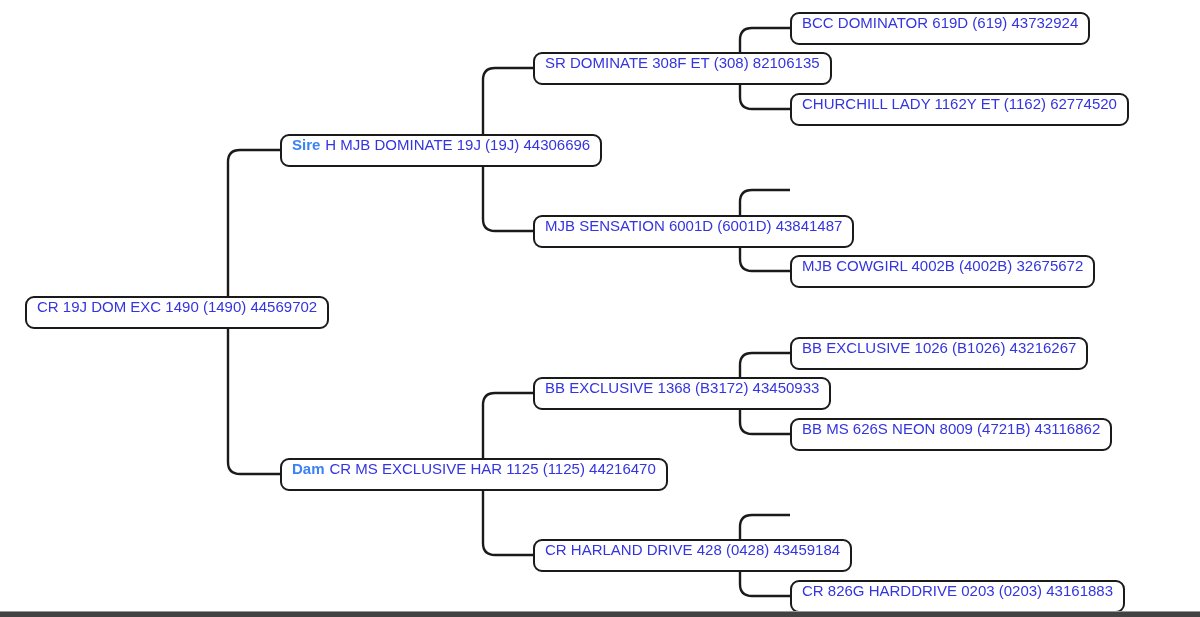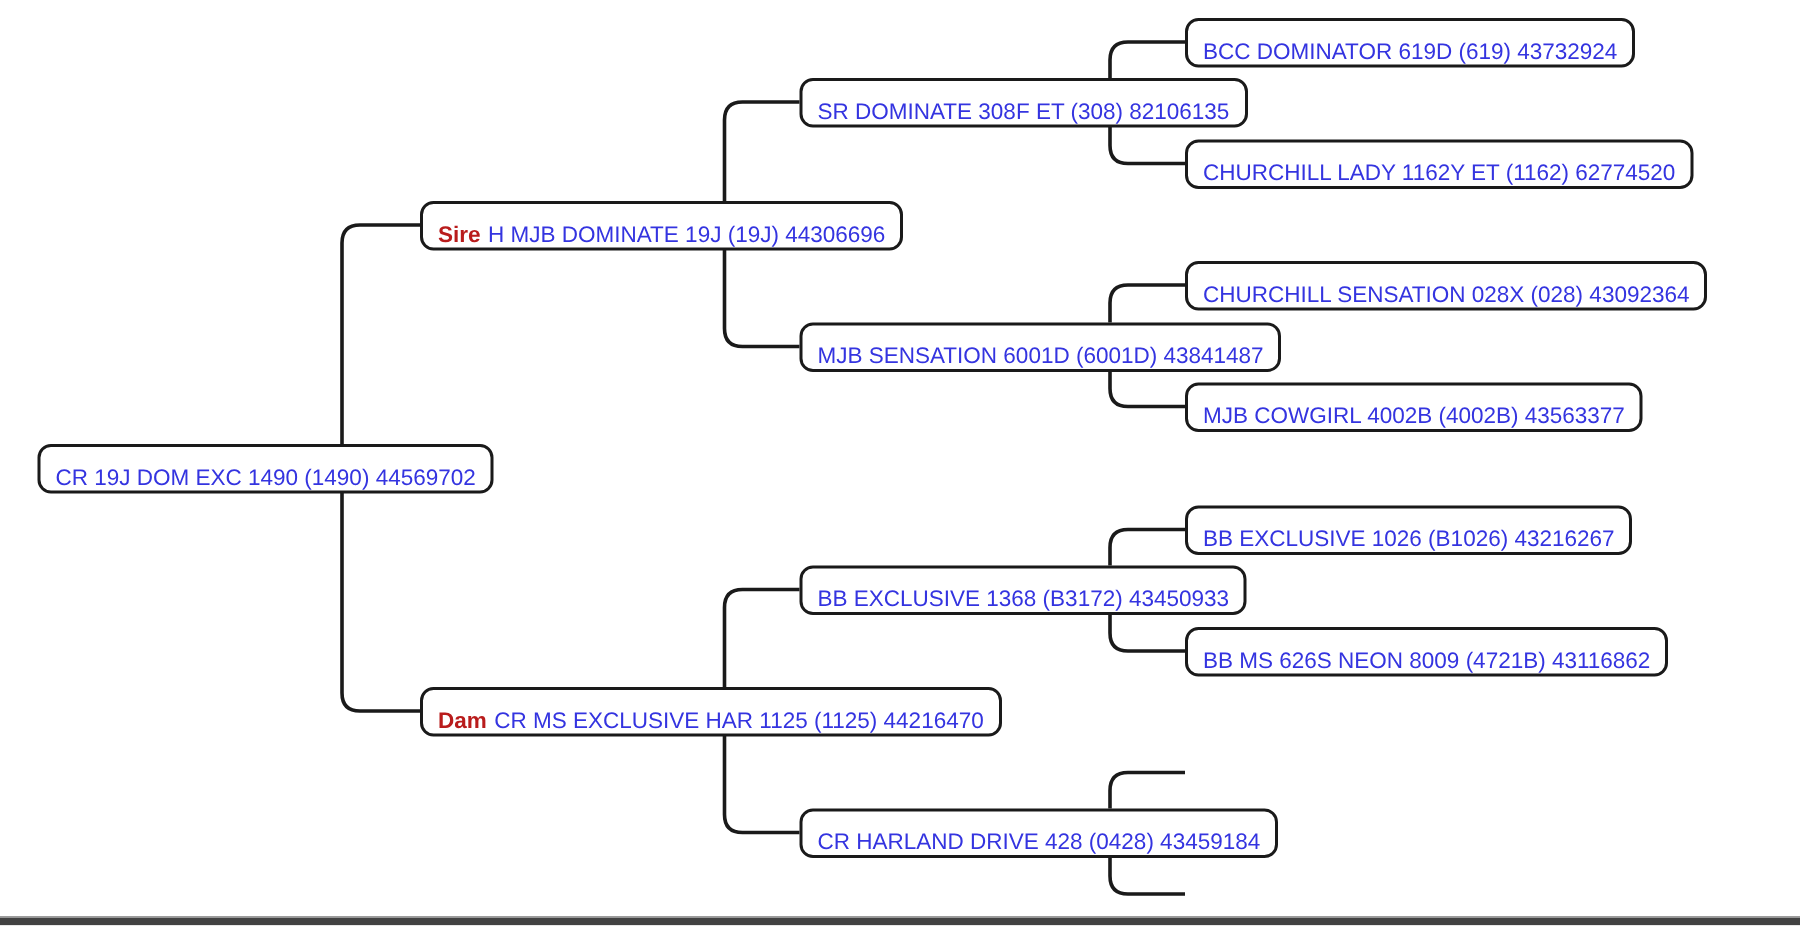"BCC DOMINATOR 619D (619) 43732924" .node { align-items: flex-end -> flex-start }
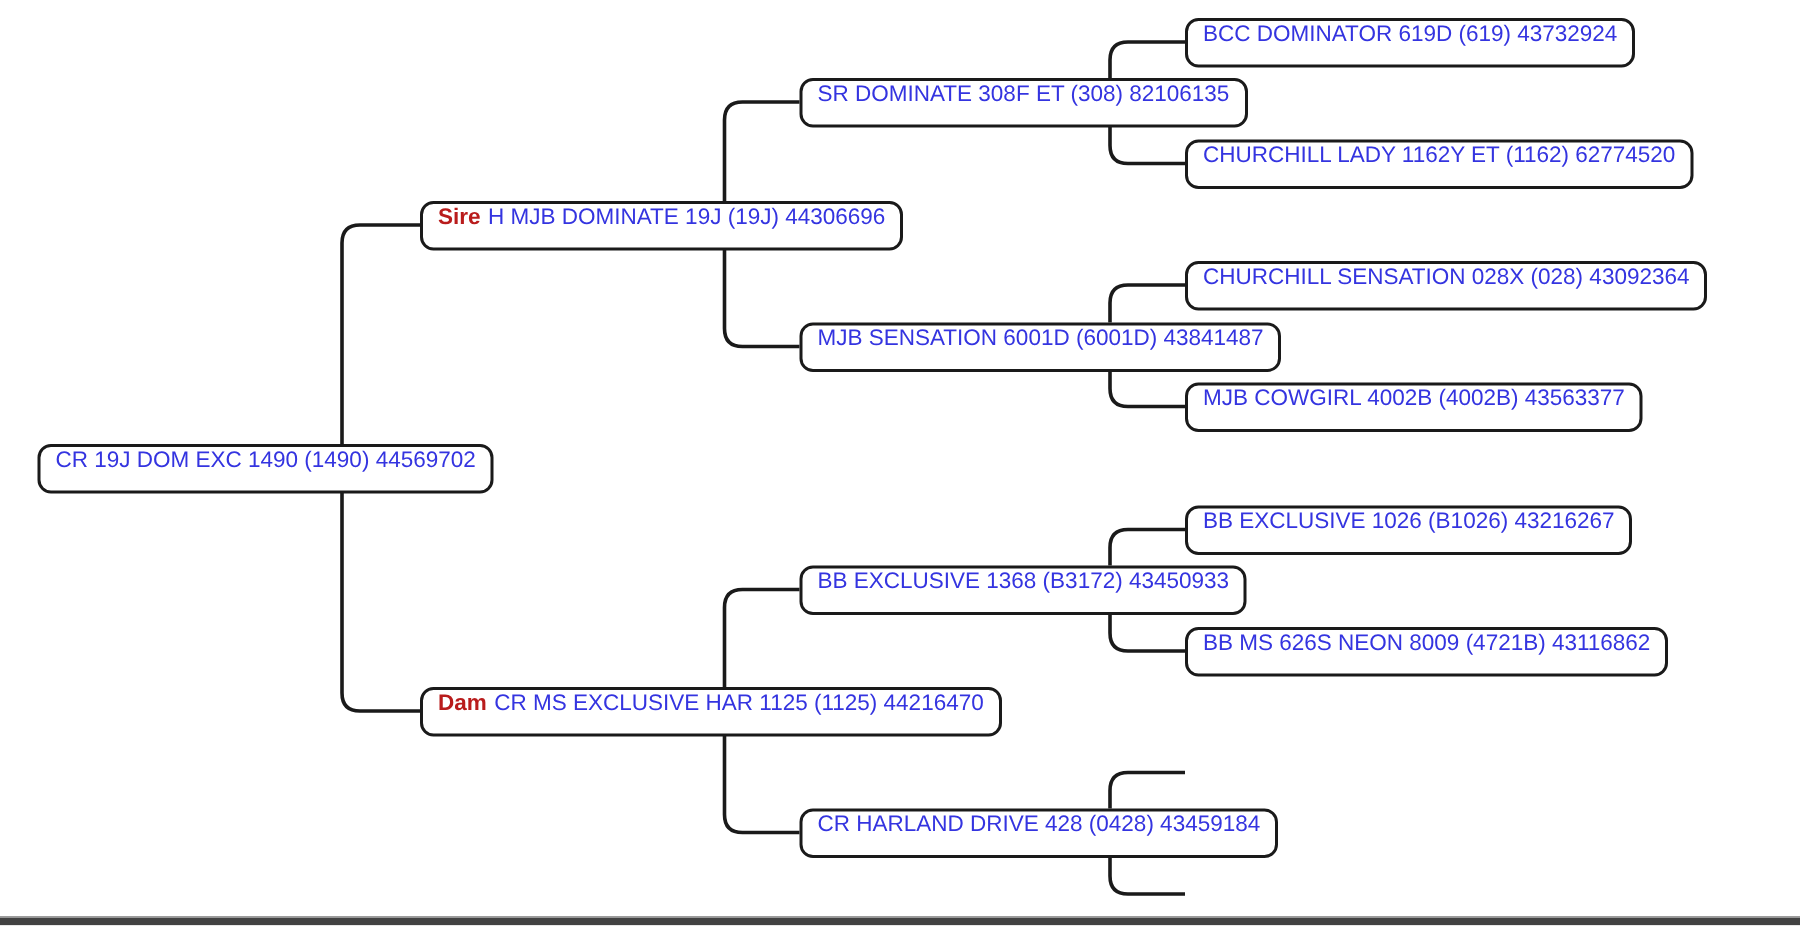"Sire" .tag { color: #b91c1c -> #3b82f6 }
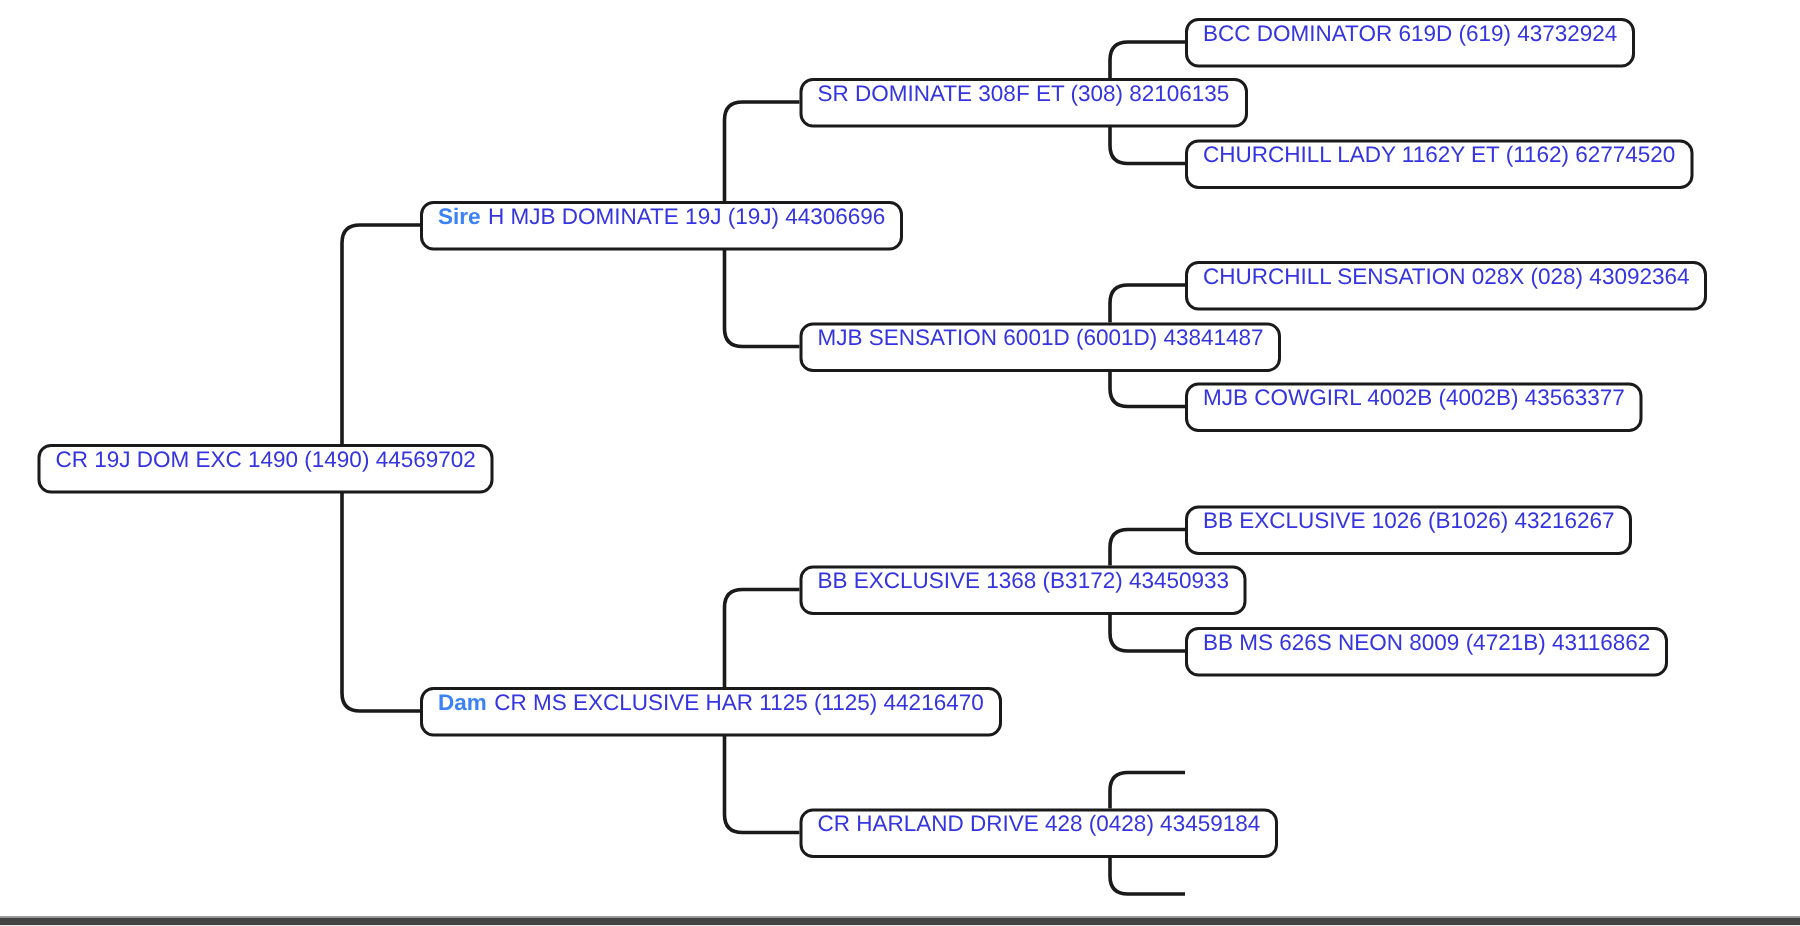"CHURCHILL SENSATION 028X (028) 43092364" div.node { html: <div> <span>CHURCHILL SENSATION 028X (028) 43092364</span> </div> -> none }
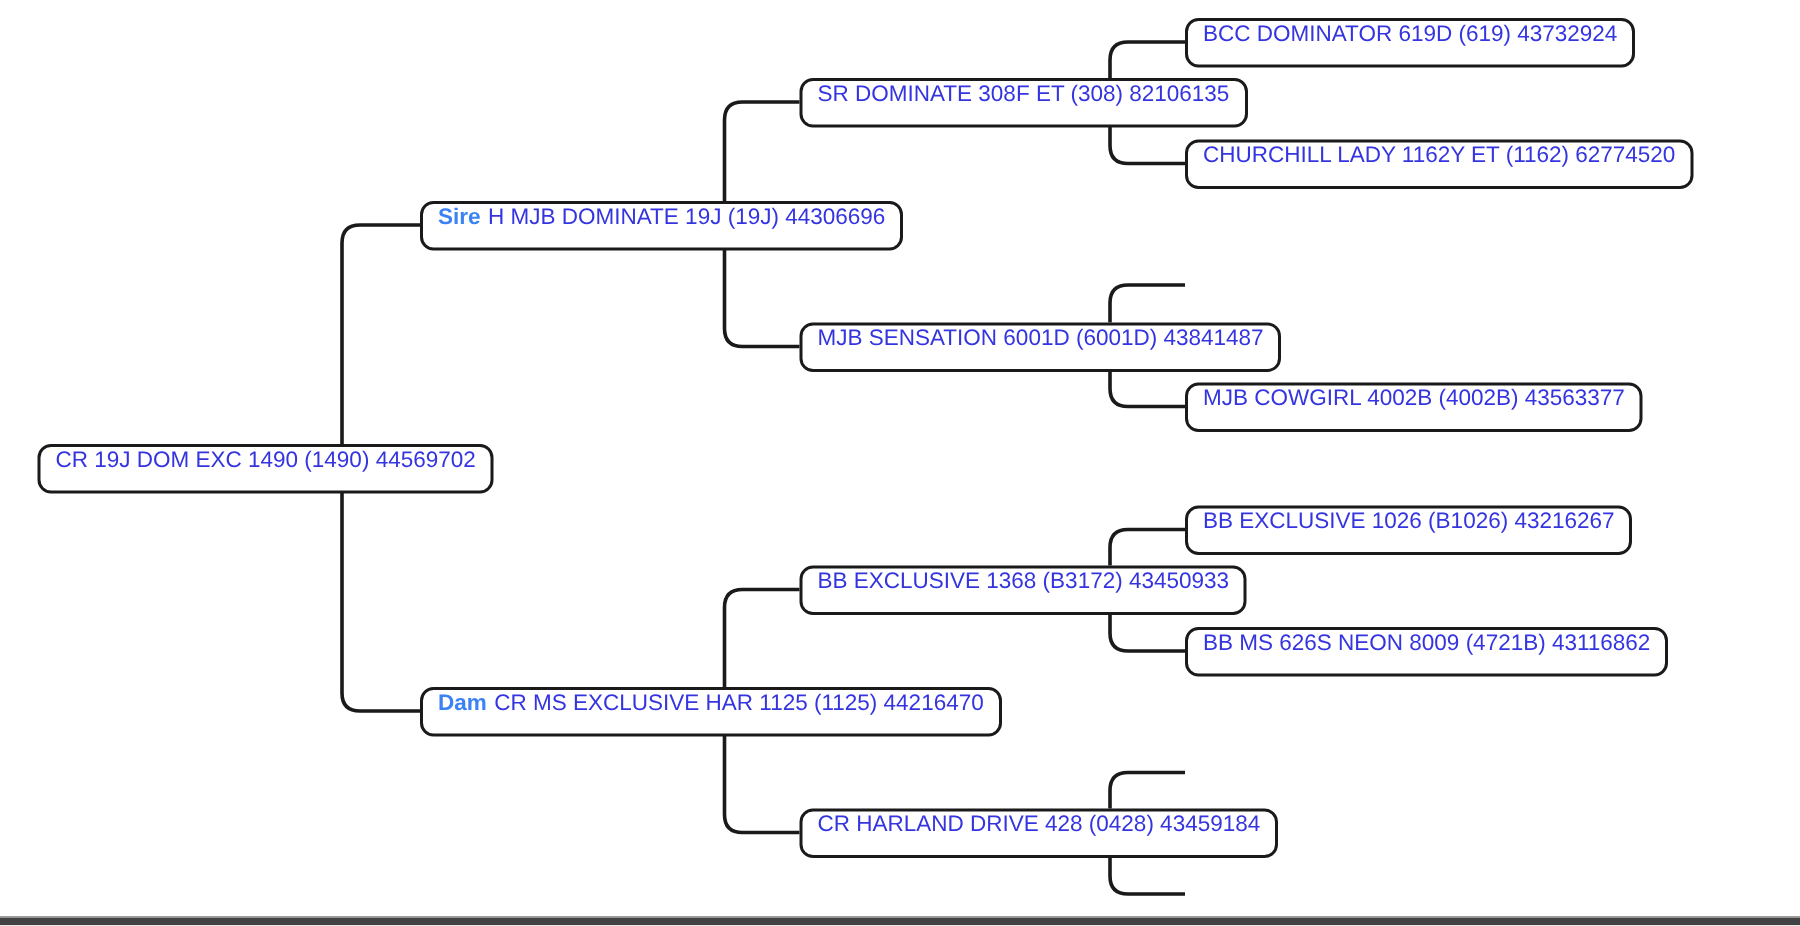"MJB COWGIRL 4002B (4002B) 43563377" span.nm { text: 43563377 -> 32675672 }
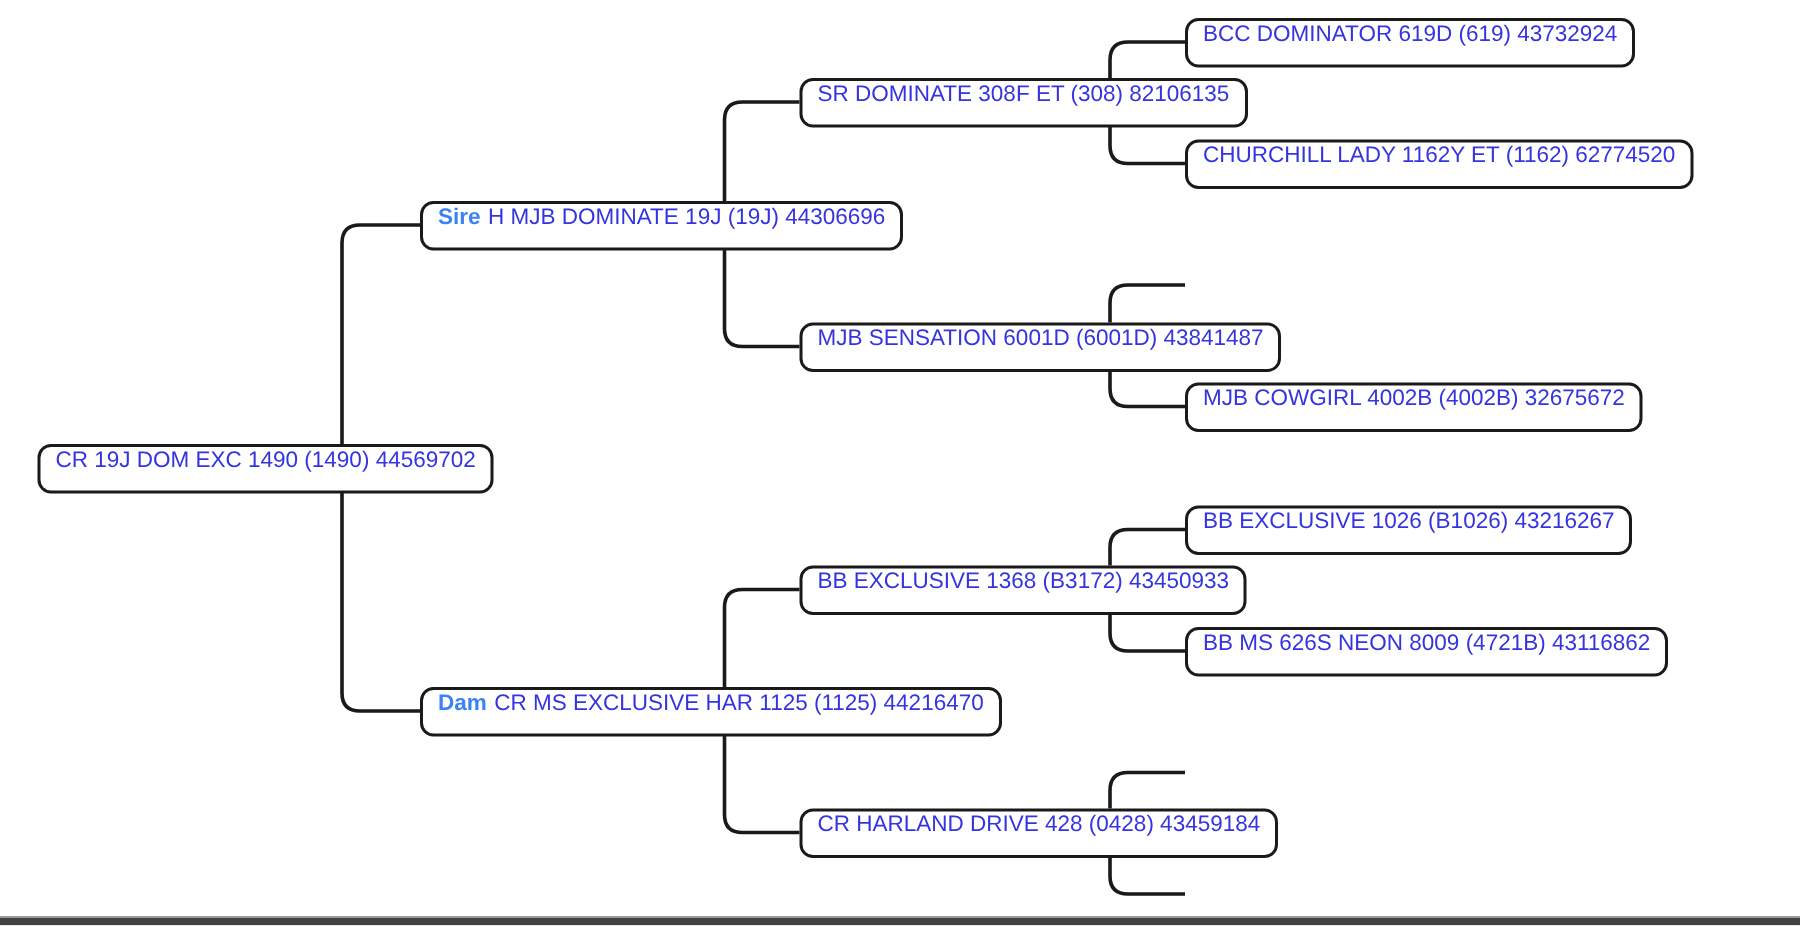"CR 826G HARDDRIVE 0203 (0203)" div.node { html: none -> <div> <span>CR 826G HARDDRIVE 0203 (0203) 43161883</span> </div> }
